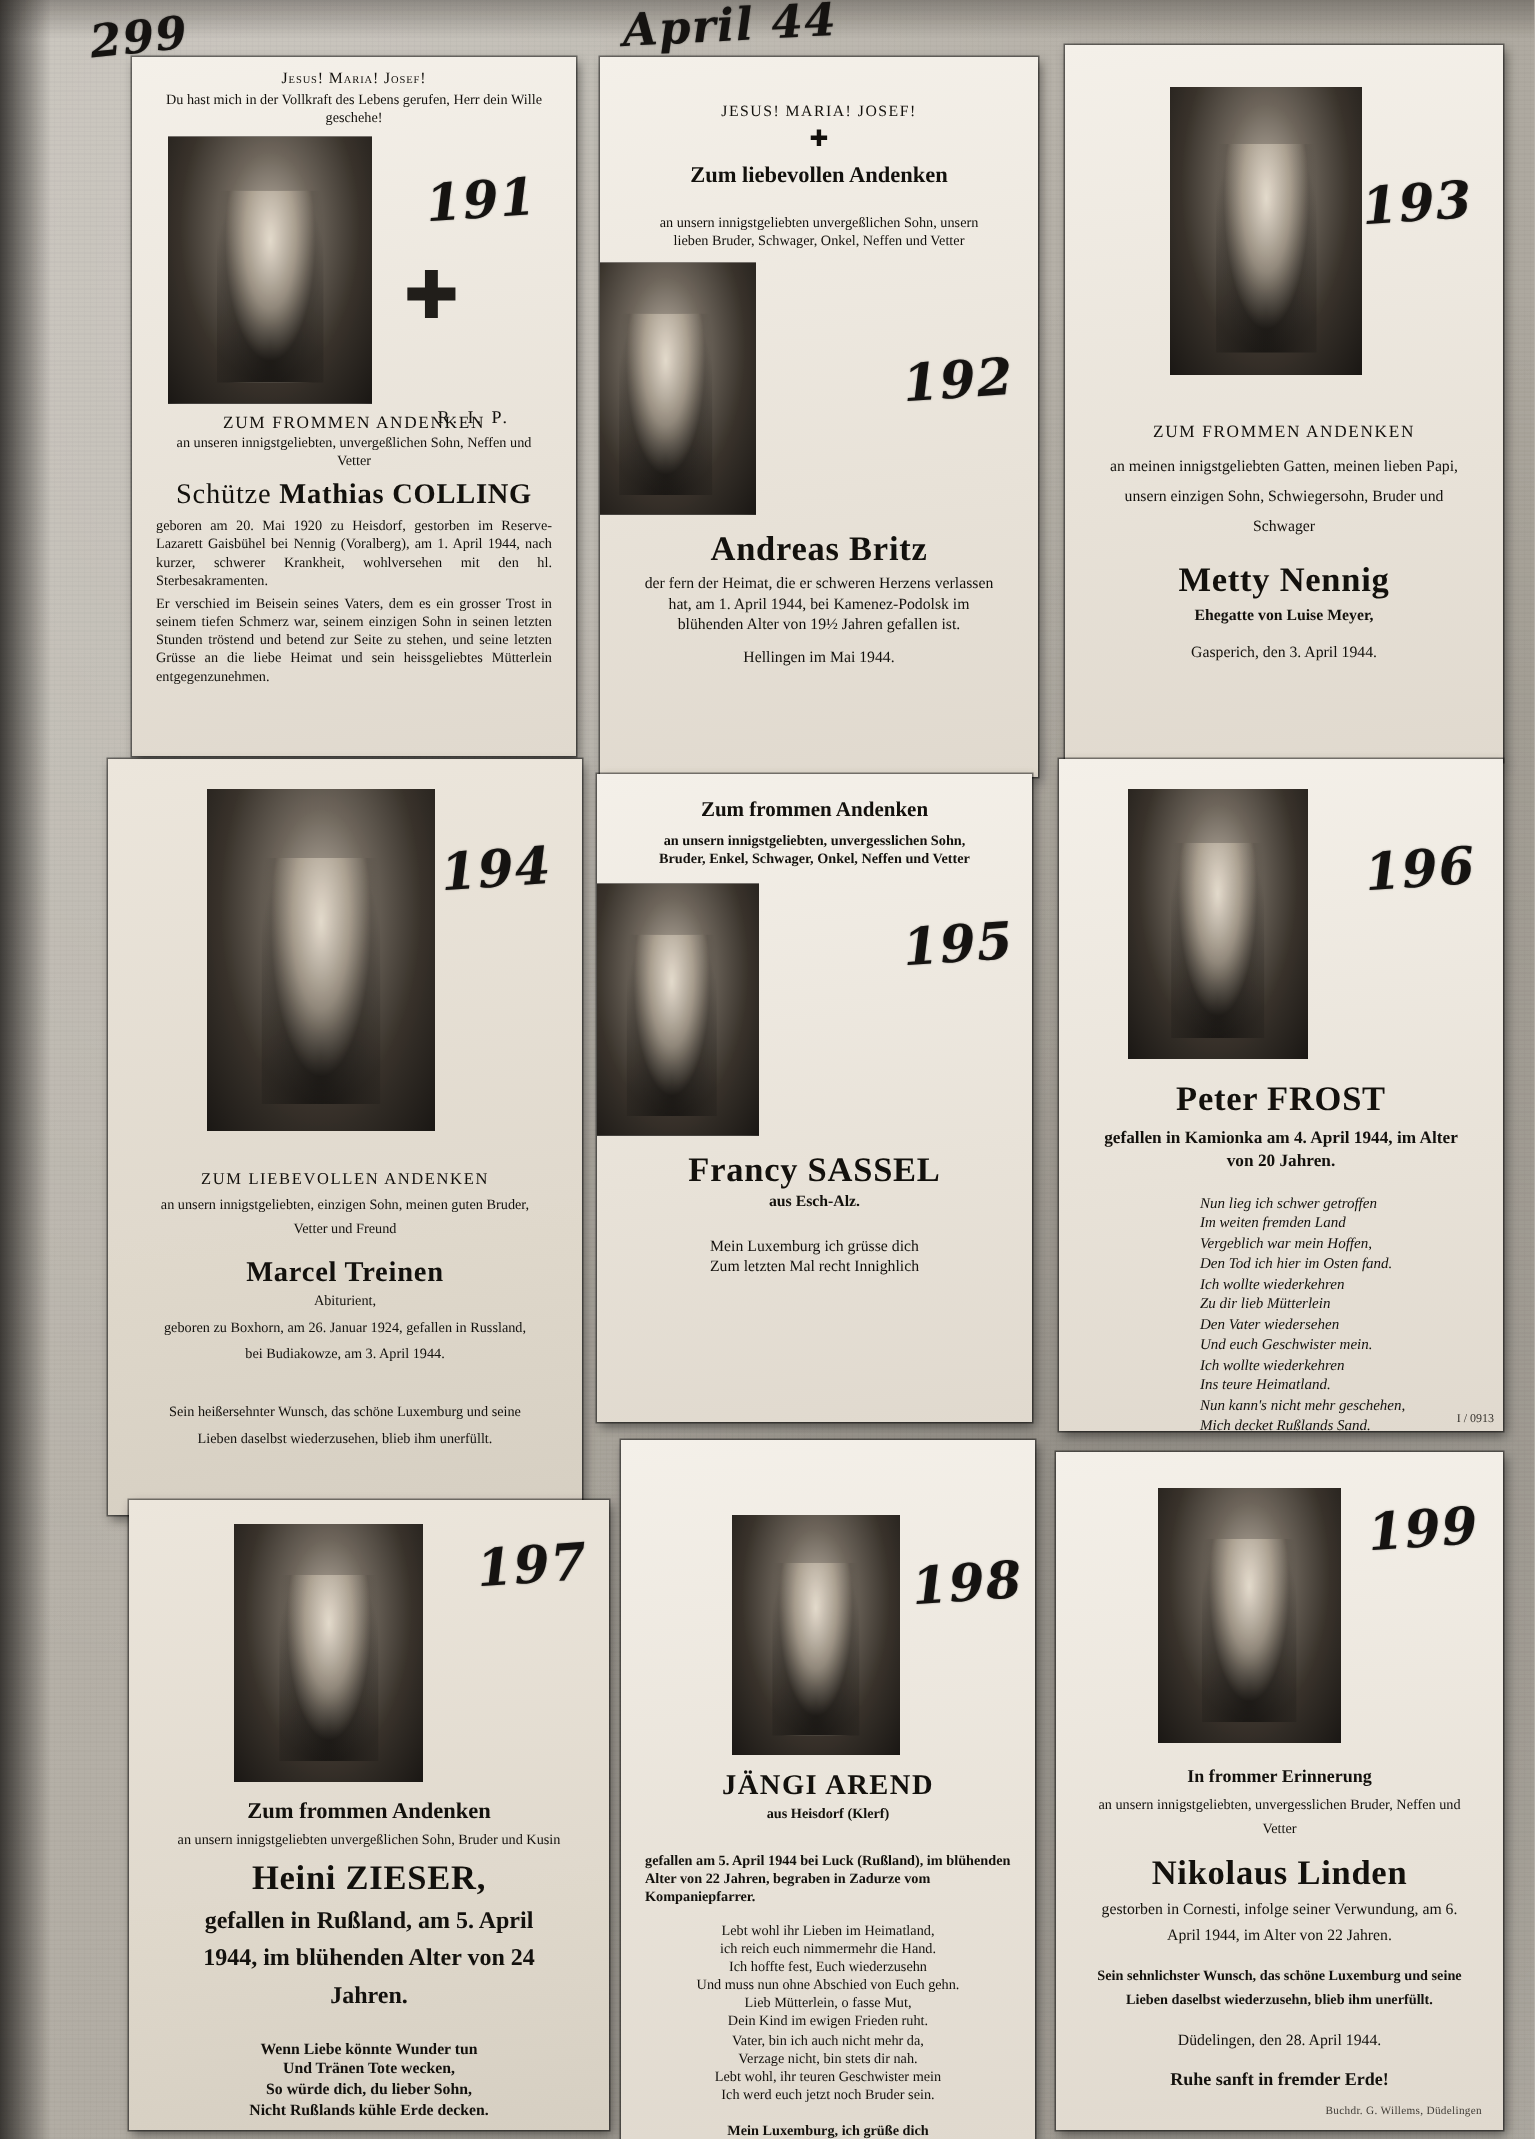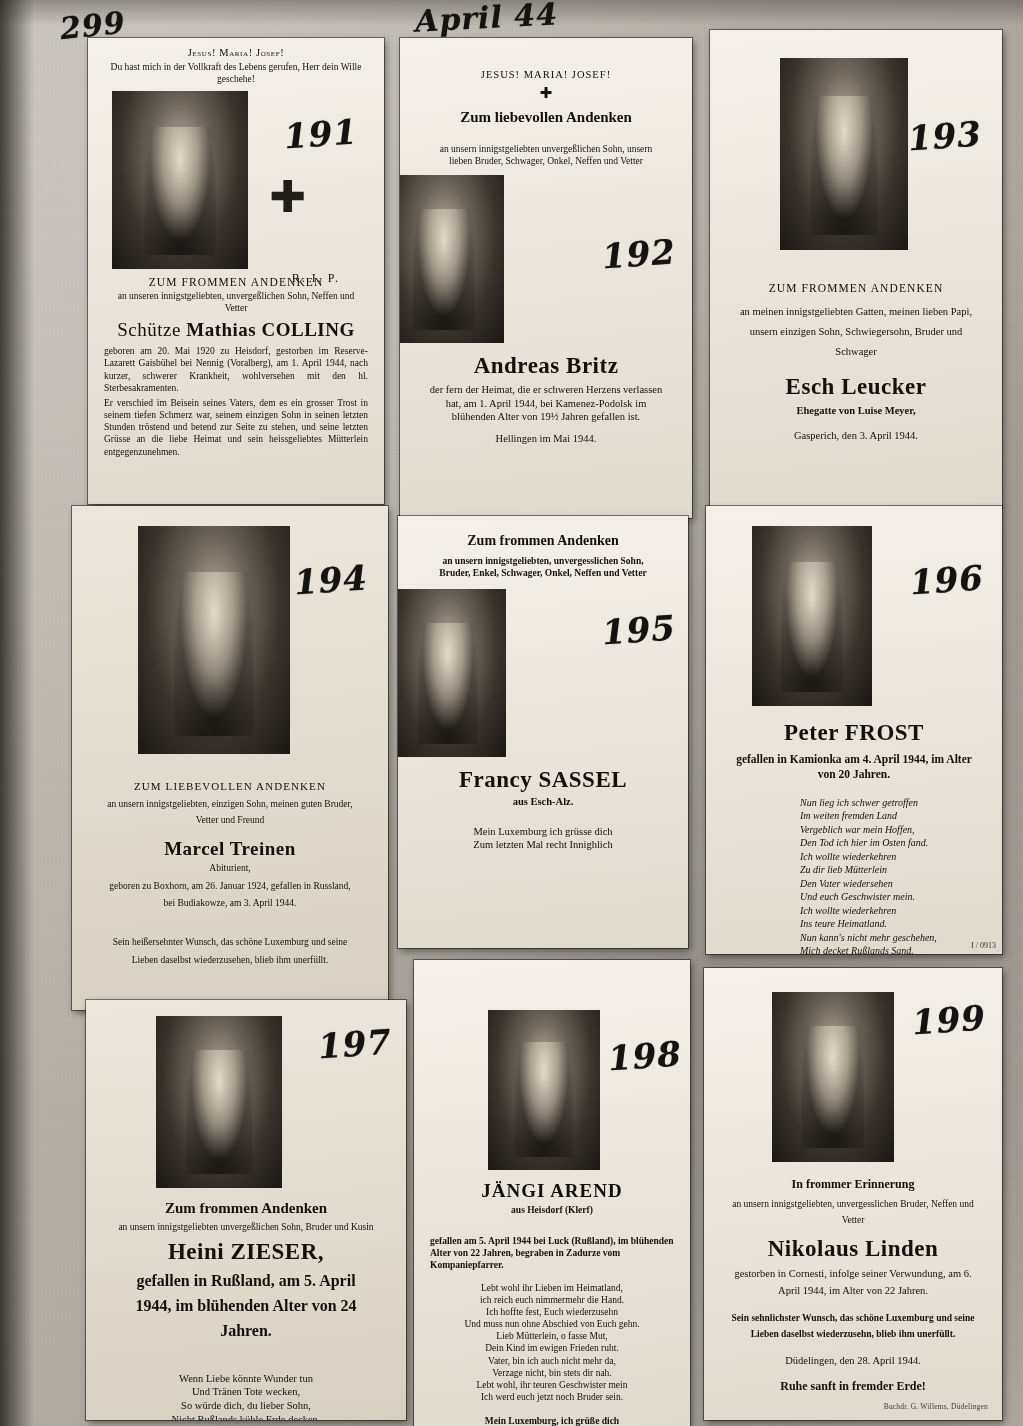"Esch Leucker" div.name { text: Esch Leucker -> Metty Nennig }
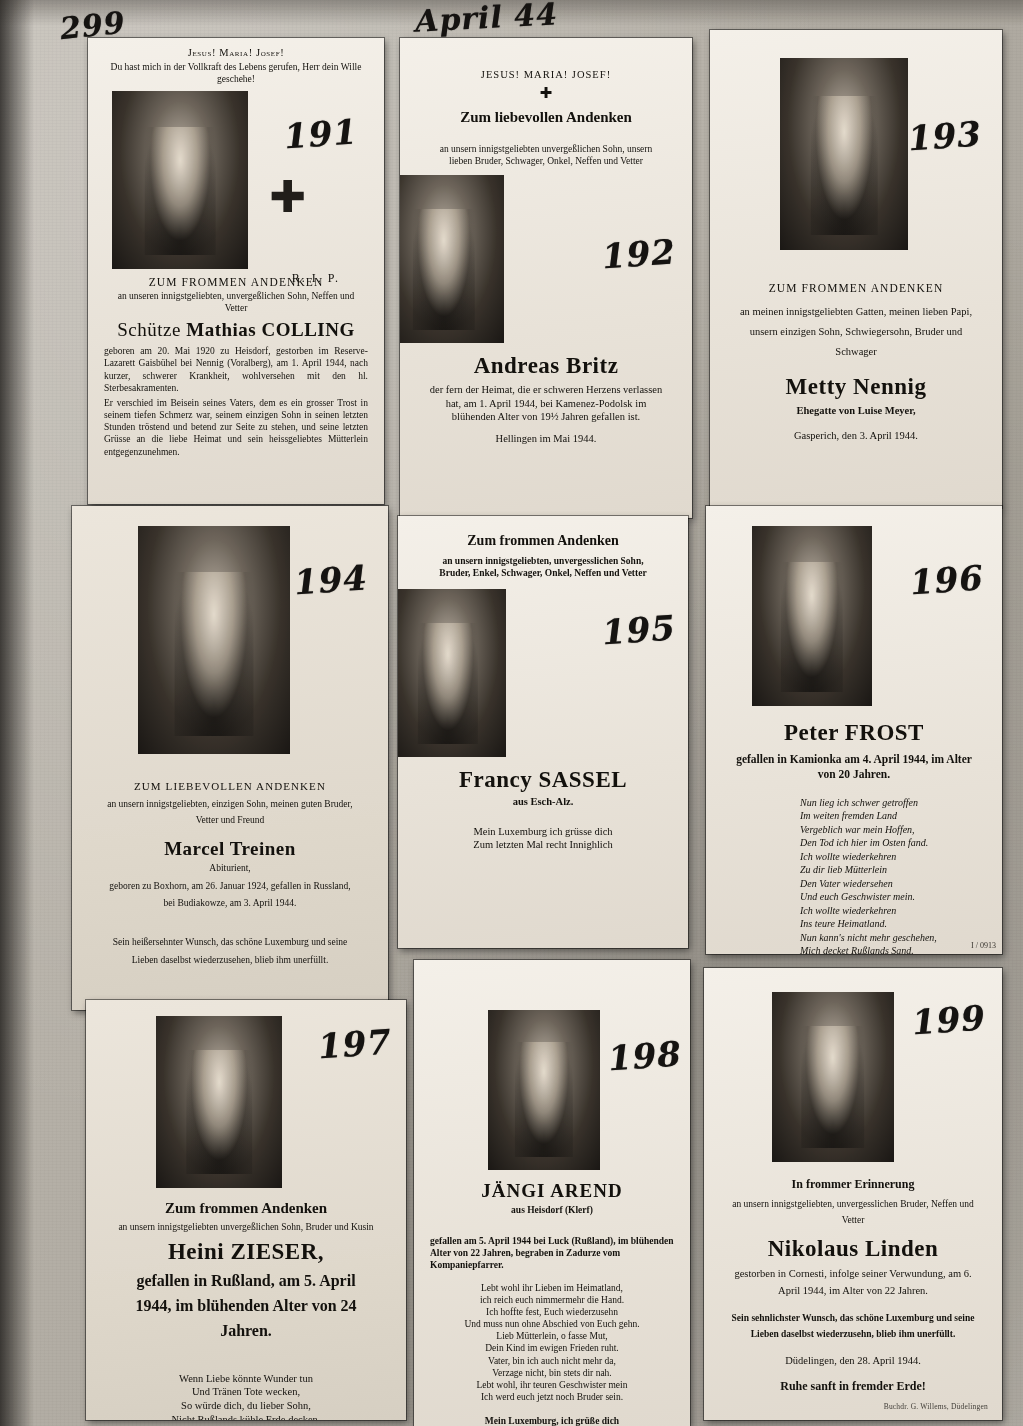"Wenn Liebe könnte Wunder tun" div.sm { font-weight: 400 -> 700; margin: 28px 14px 0 -> 16px 14px 0 }
